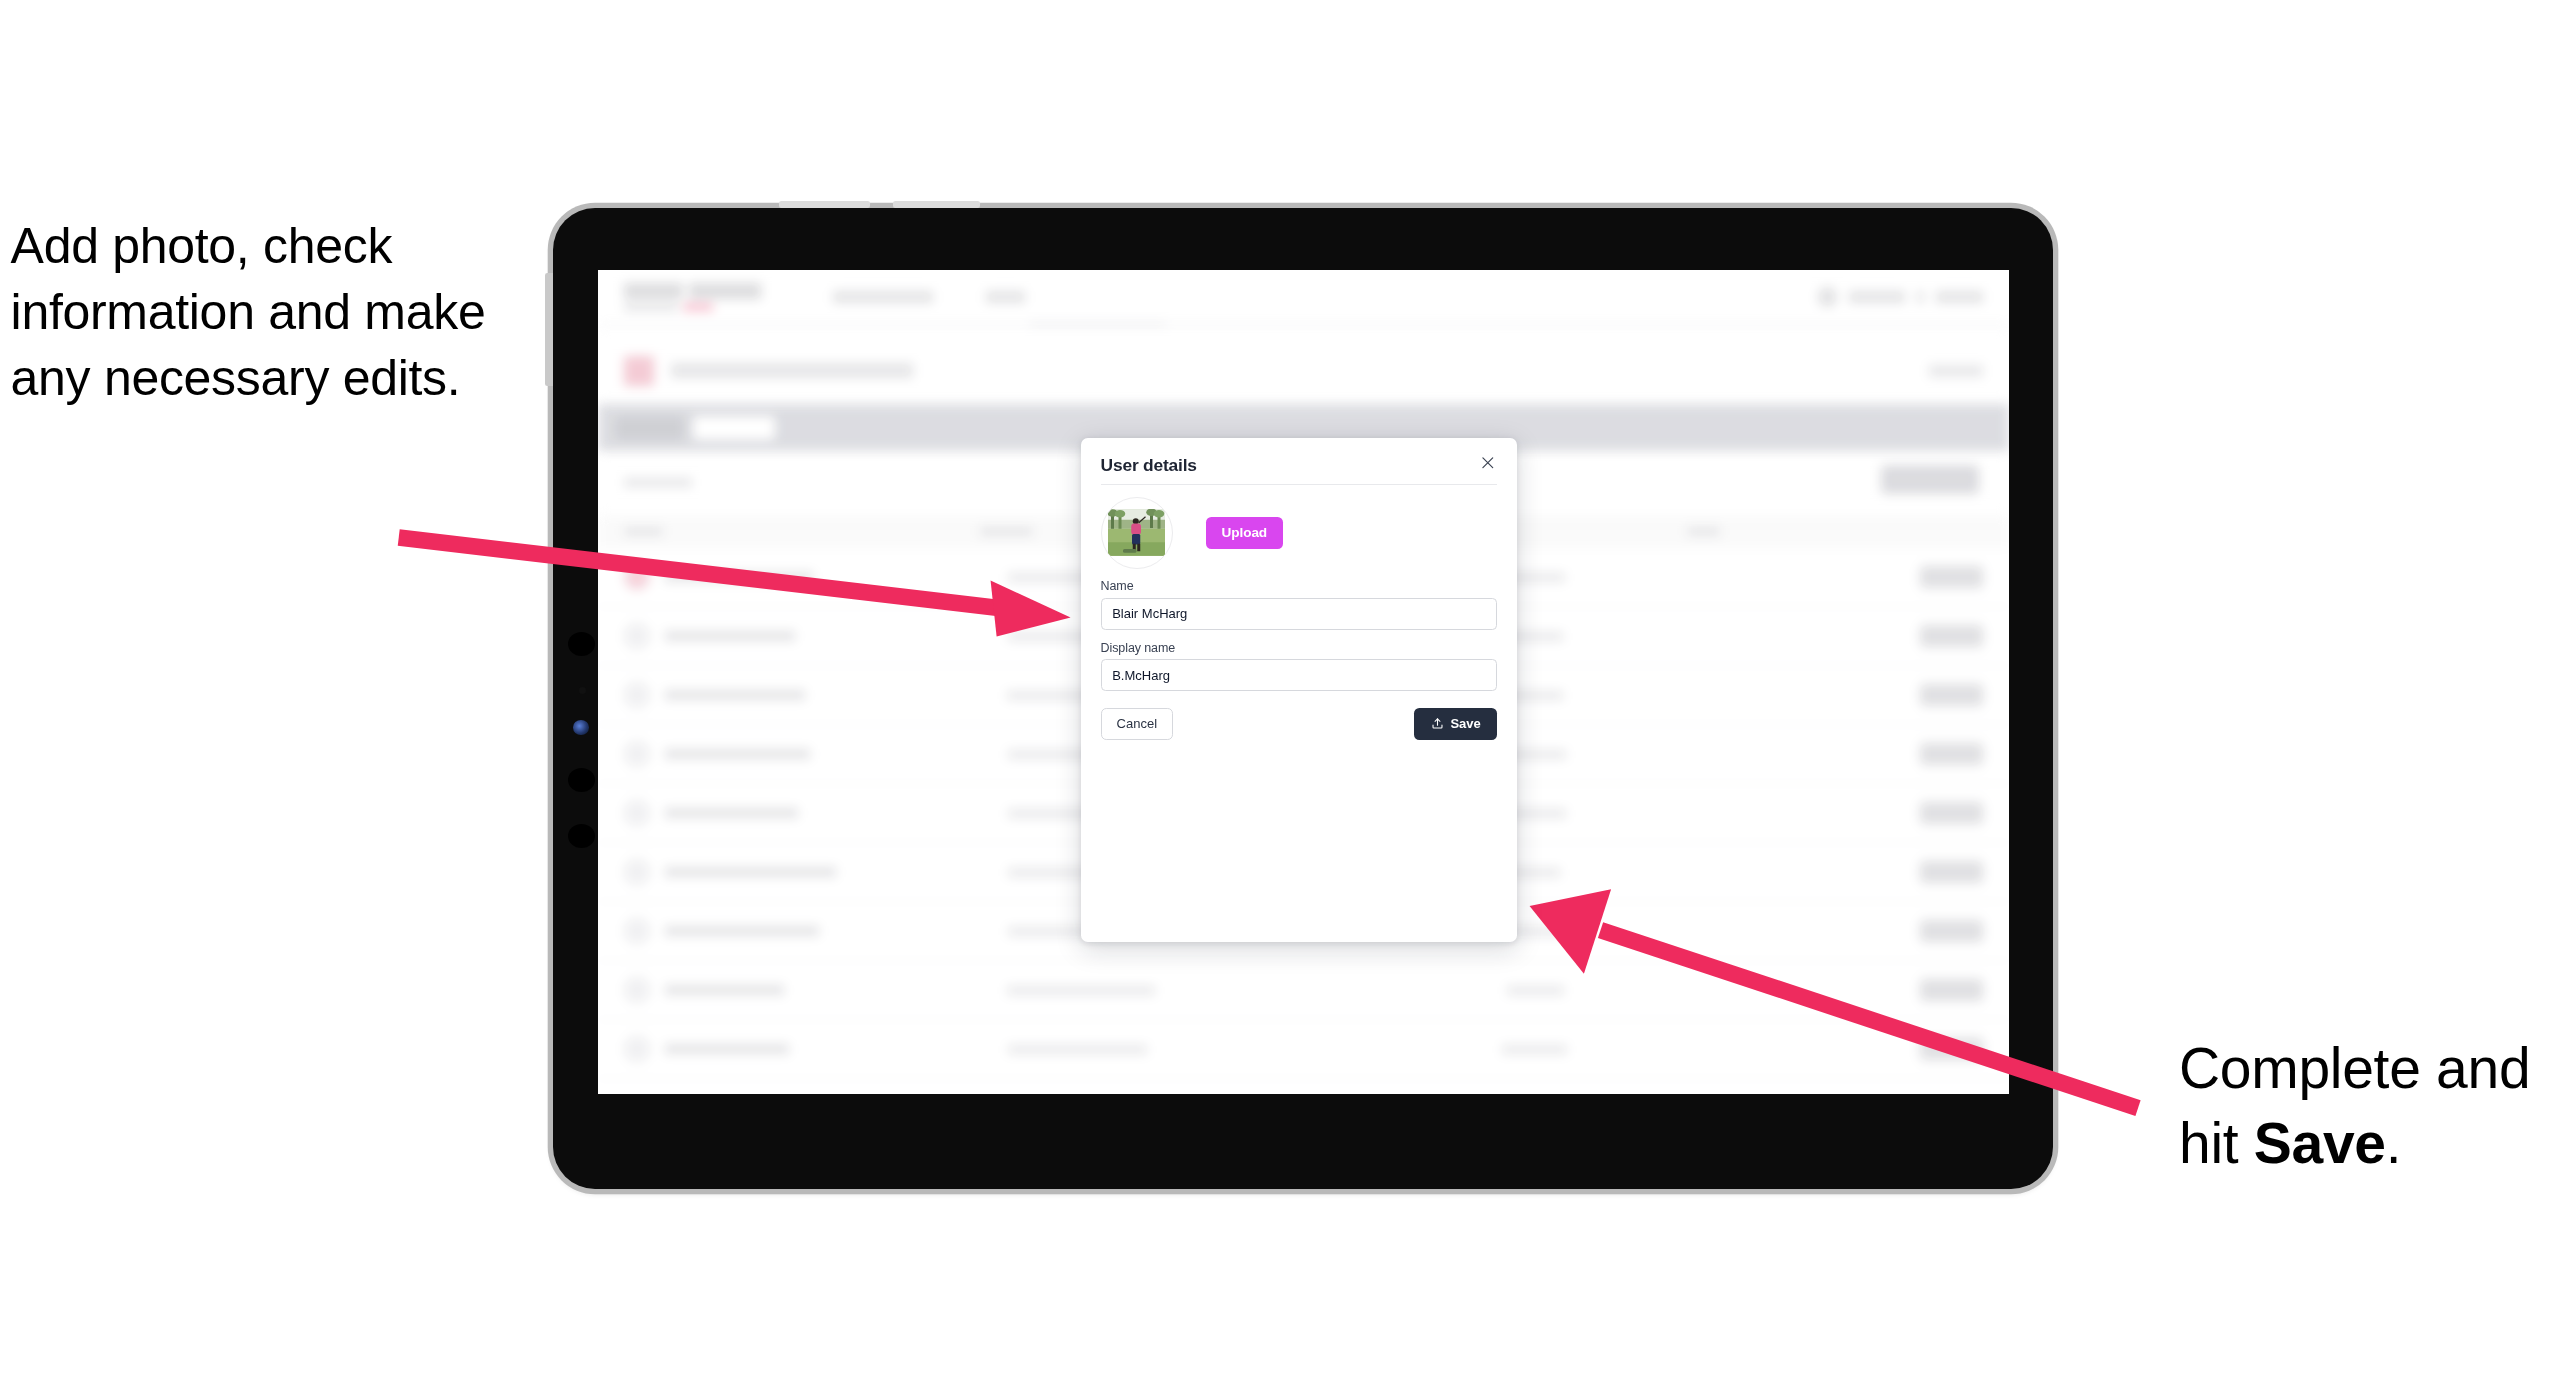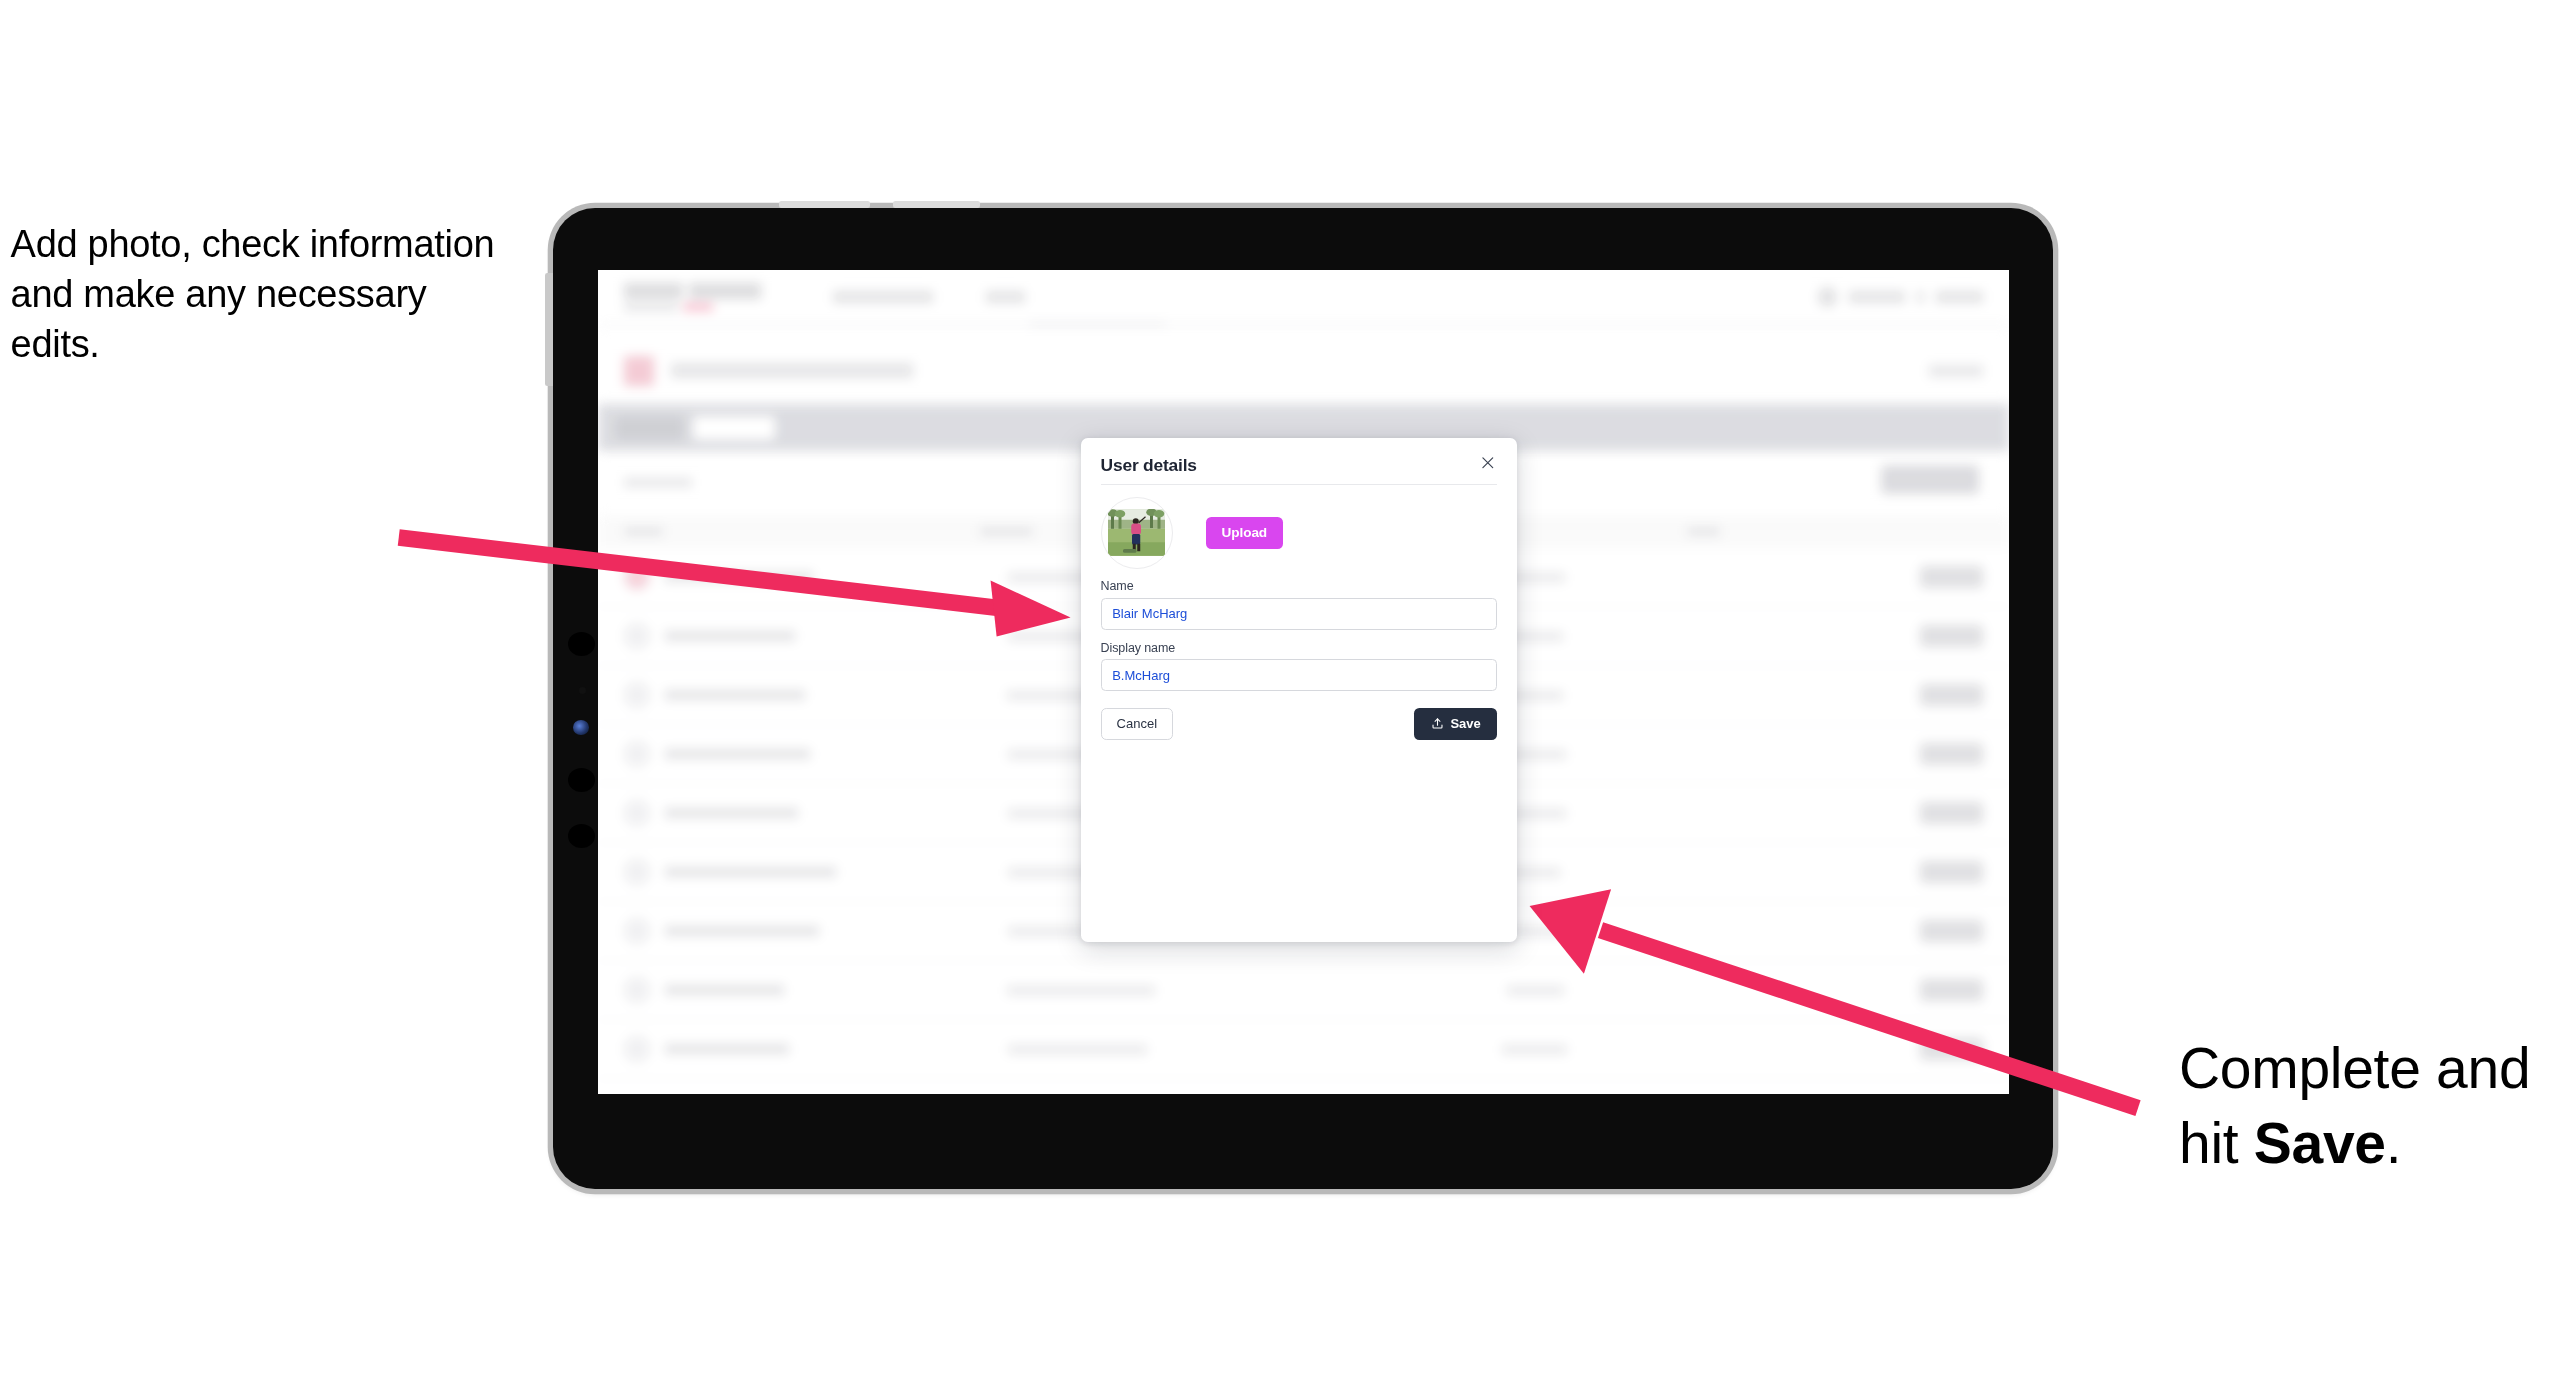"Add photo, check information and" #ann-left { font-size: 38px -> 50px; top: 219px -> 213px }
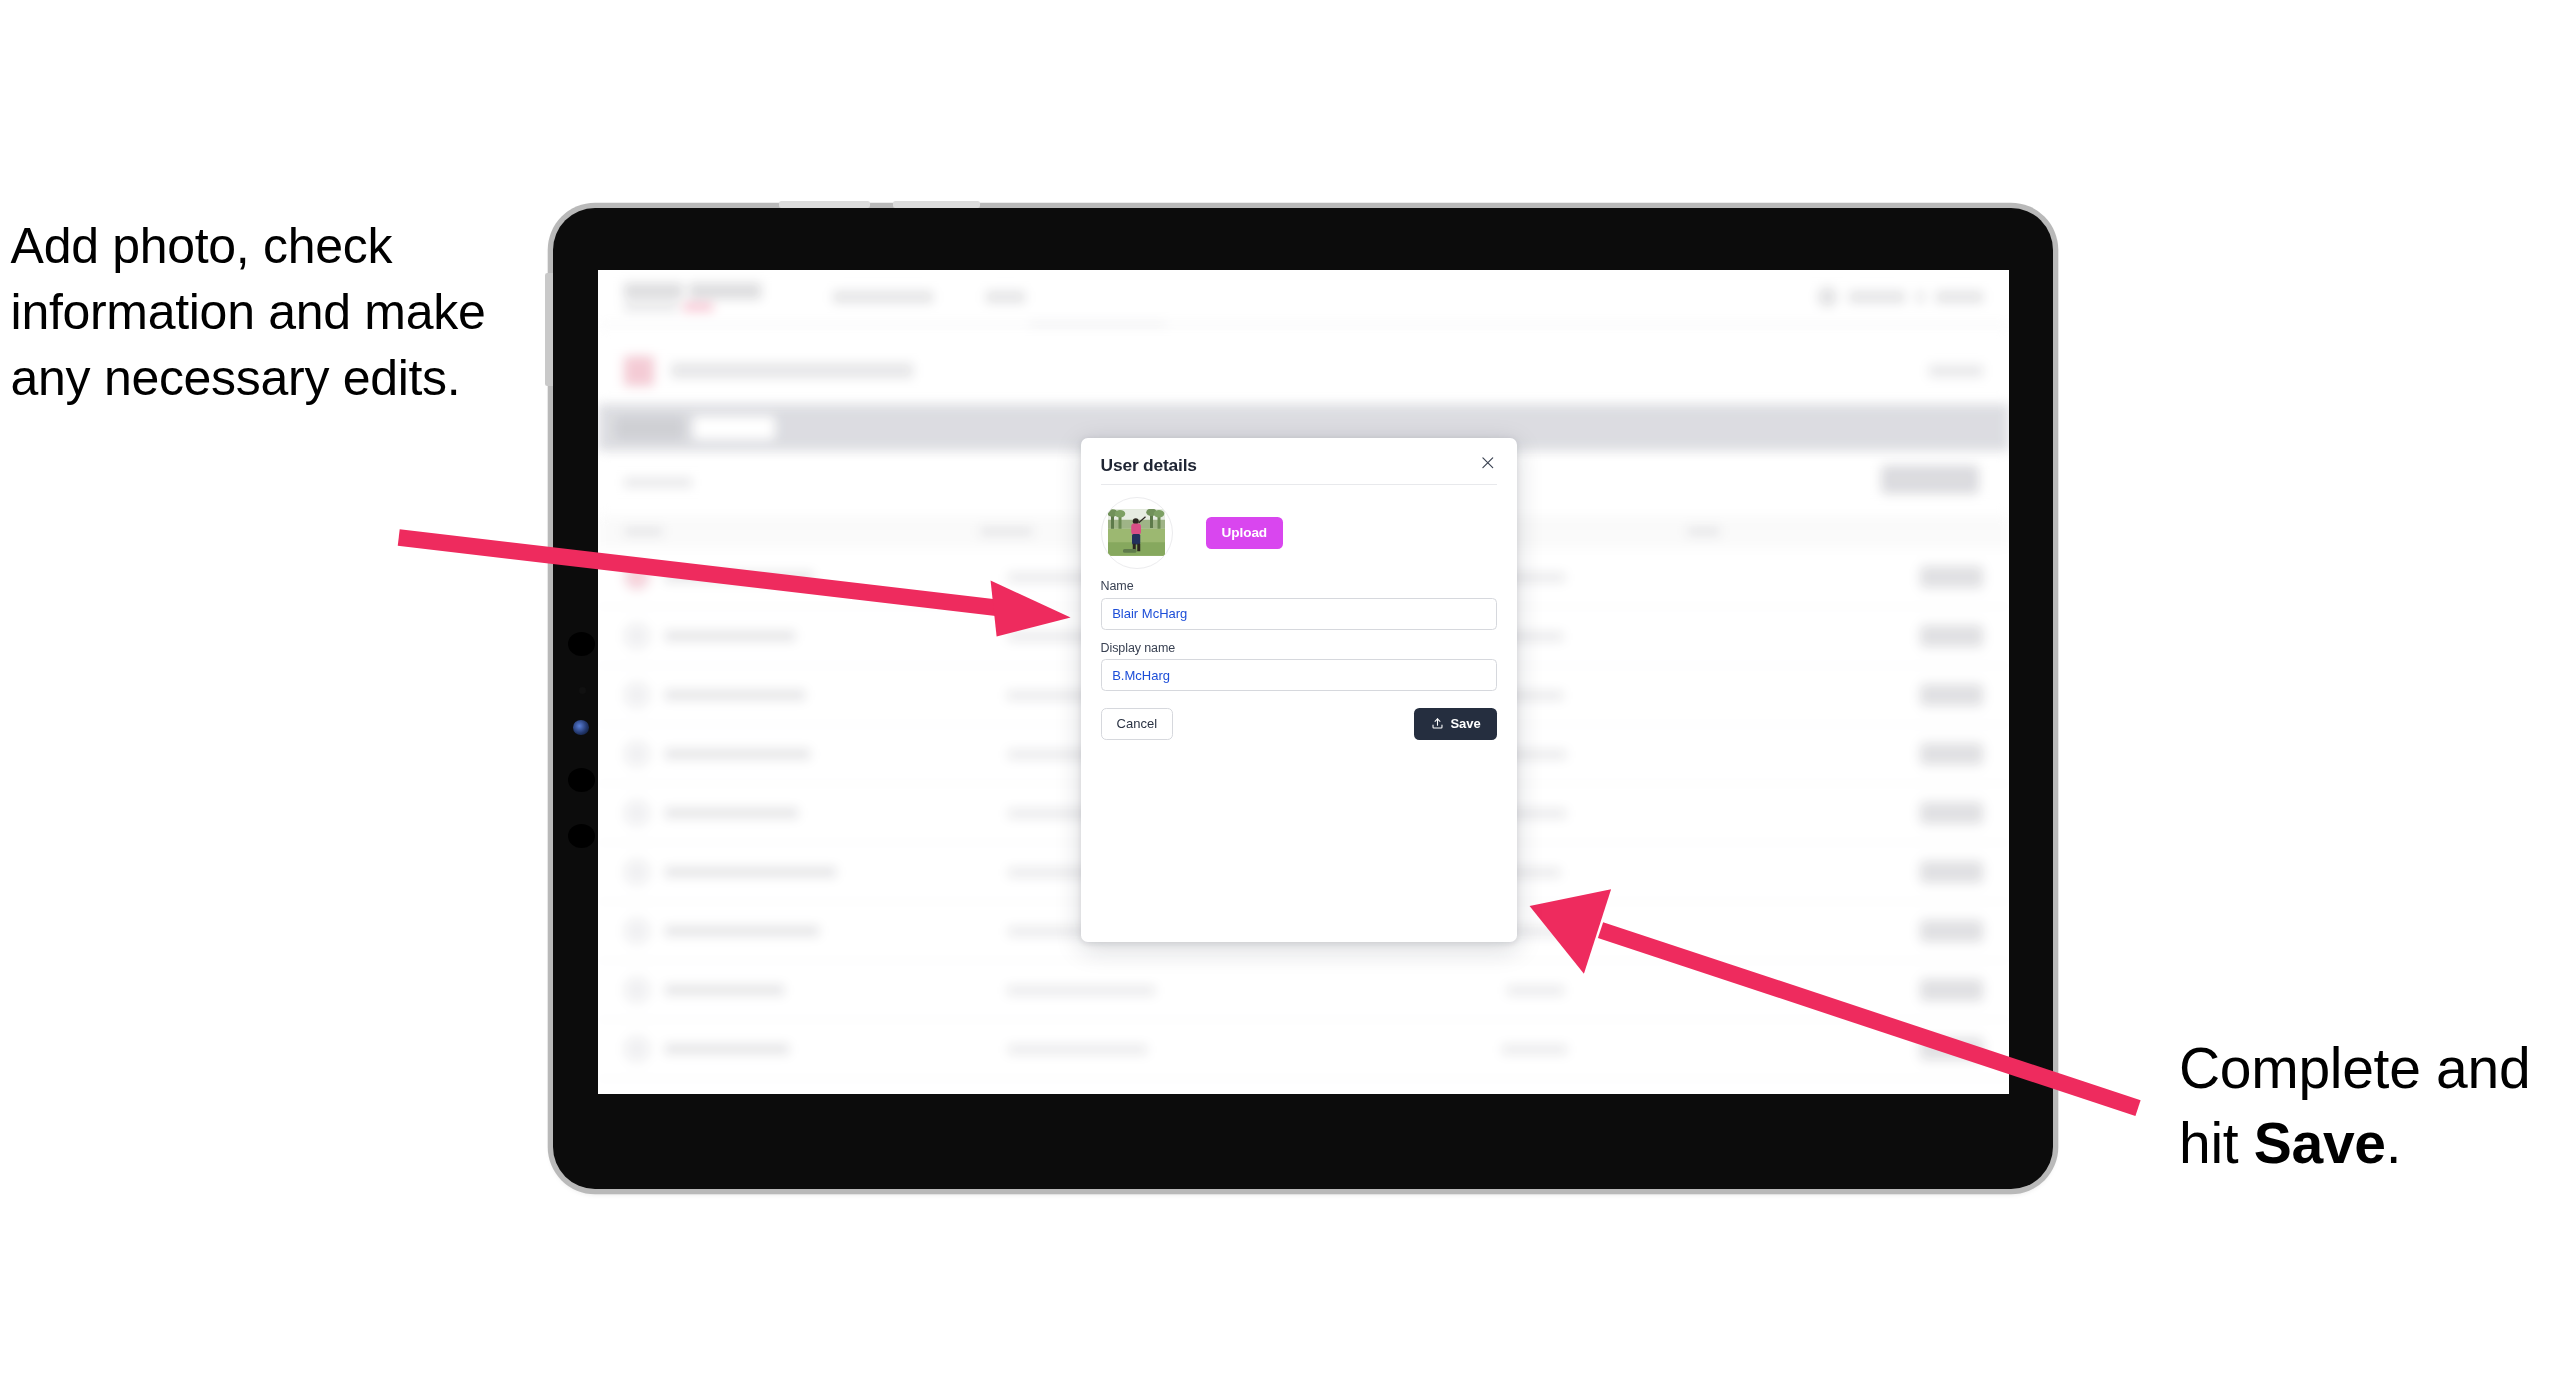"Blair McHarg" .field-input { color: #1d4ed8 -> #0f172a }
